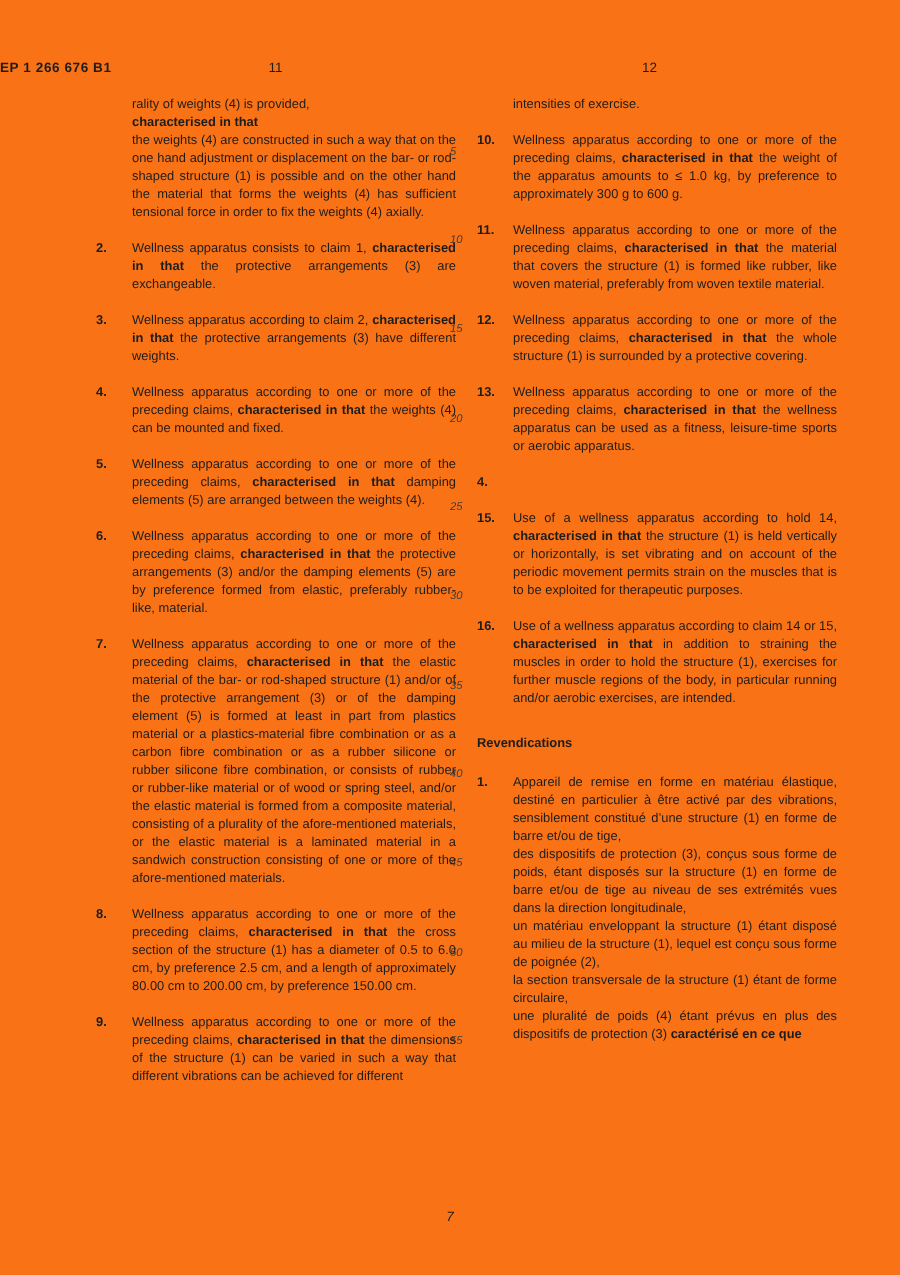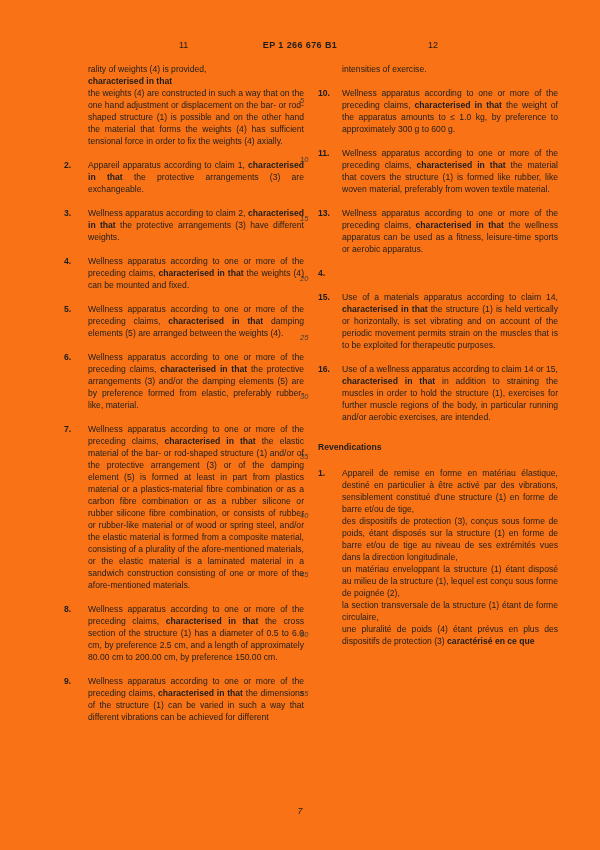"EP 1 266 676 B1" .hdoc { text-align: center -> none }
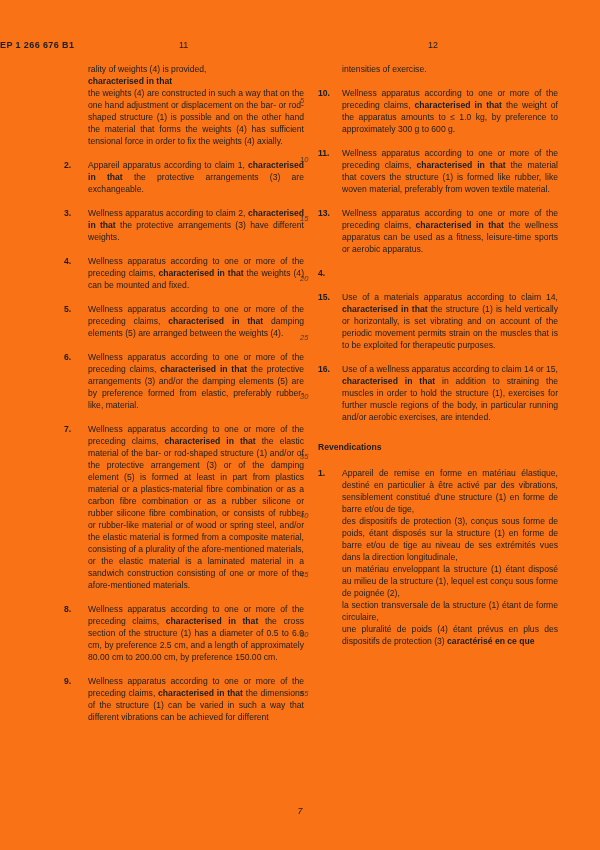"Appareil apparatus according to claim" span { text: Appareil apparatus according -> Wellness apparatus consists }
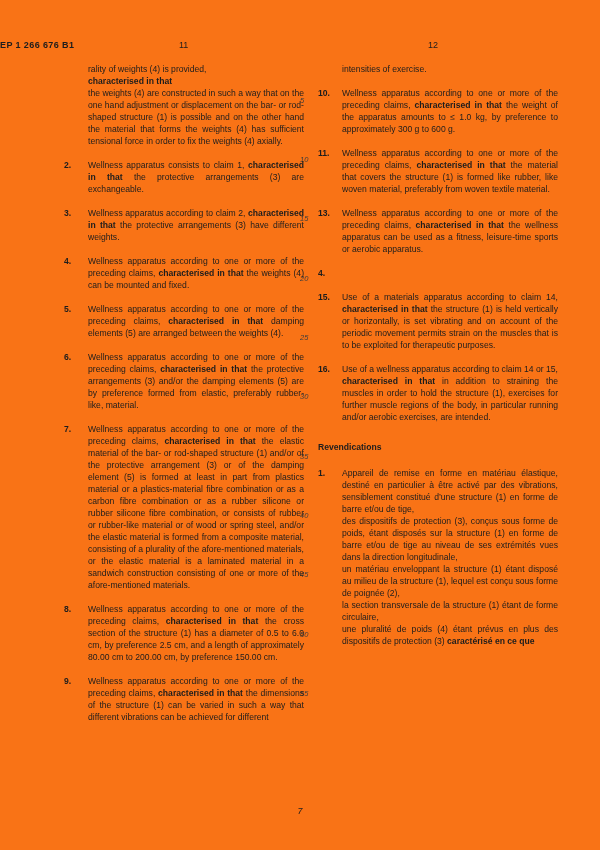"12." div.claim { html: none -> <div> <span>12.</span> <p><span>Wellness apparatus according to one or more of the preceding claims, </span><span>characterised in that</span><span> the whole structure (1) is surrounded by a protective covering.</span></p> </div> }
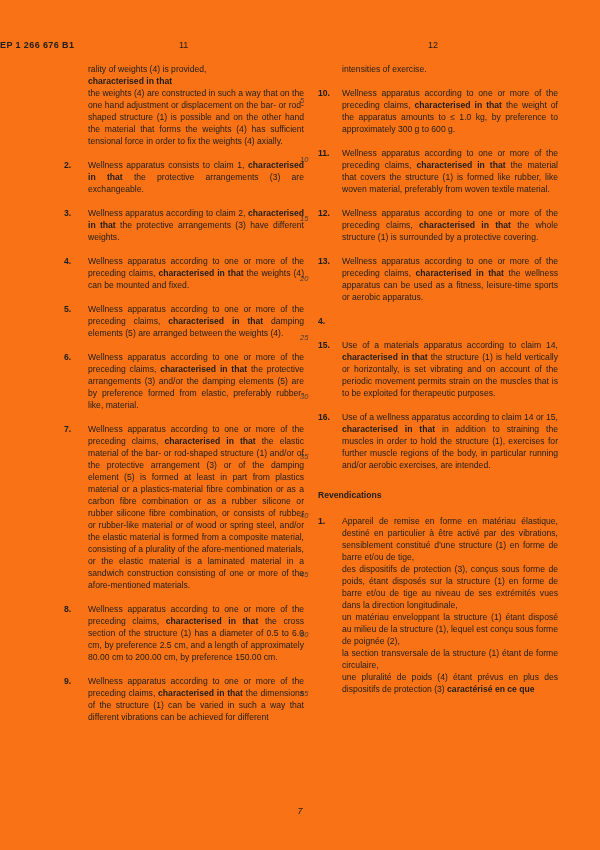"Use of a materials apparatus" span { text: materials apparatus according to claim -> wellness apparatus according to hold }
